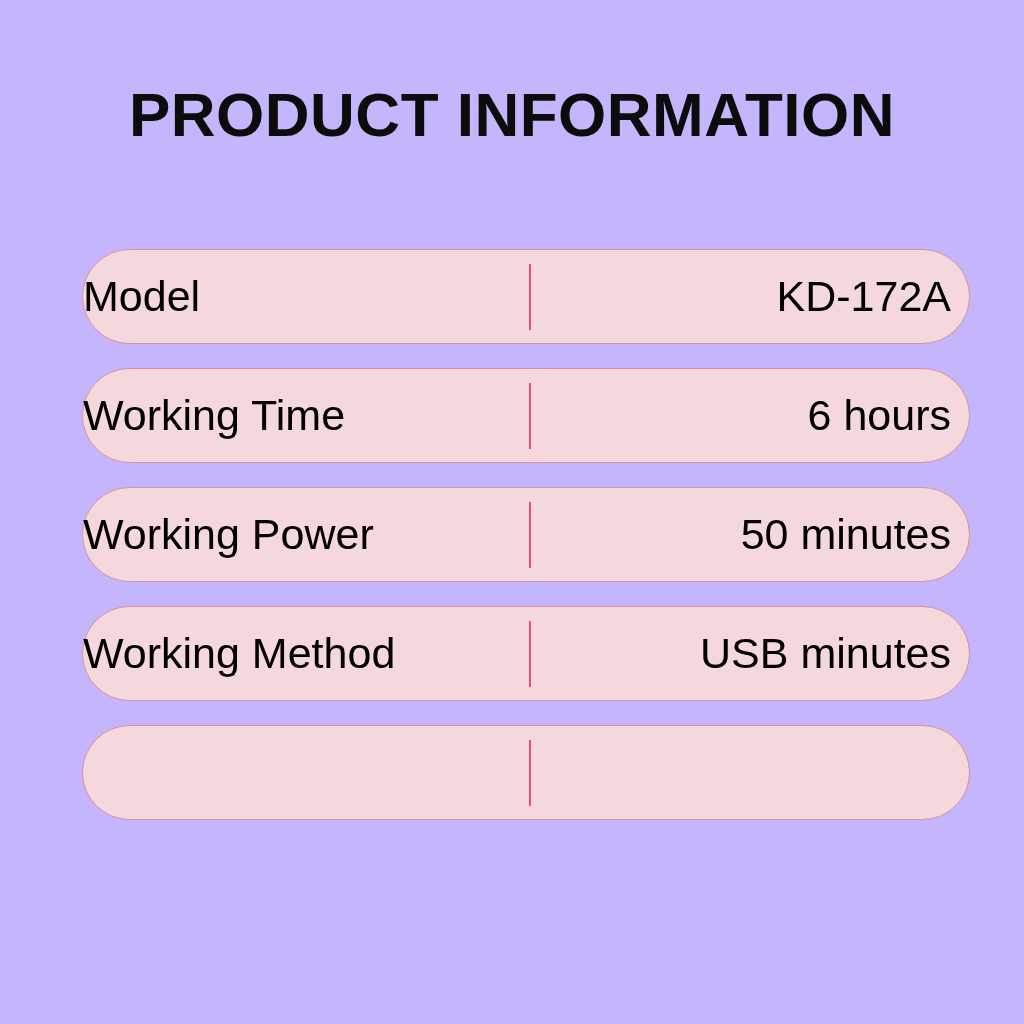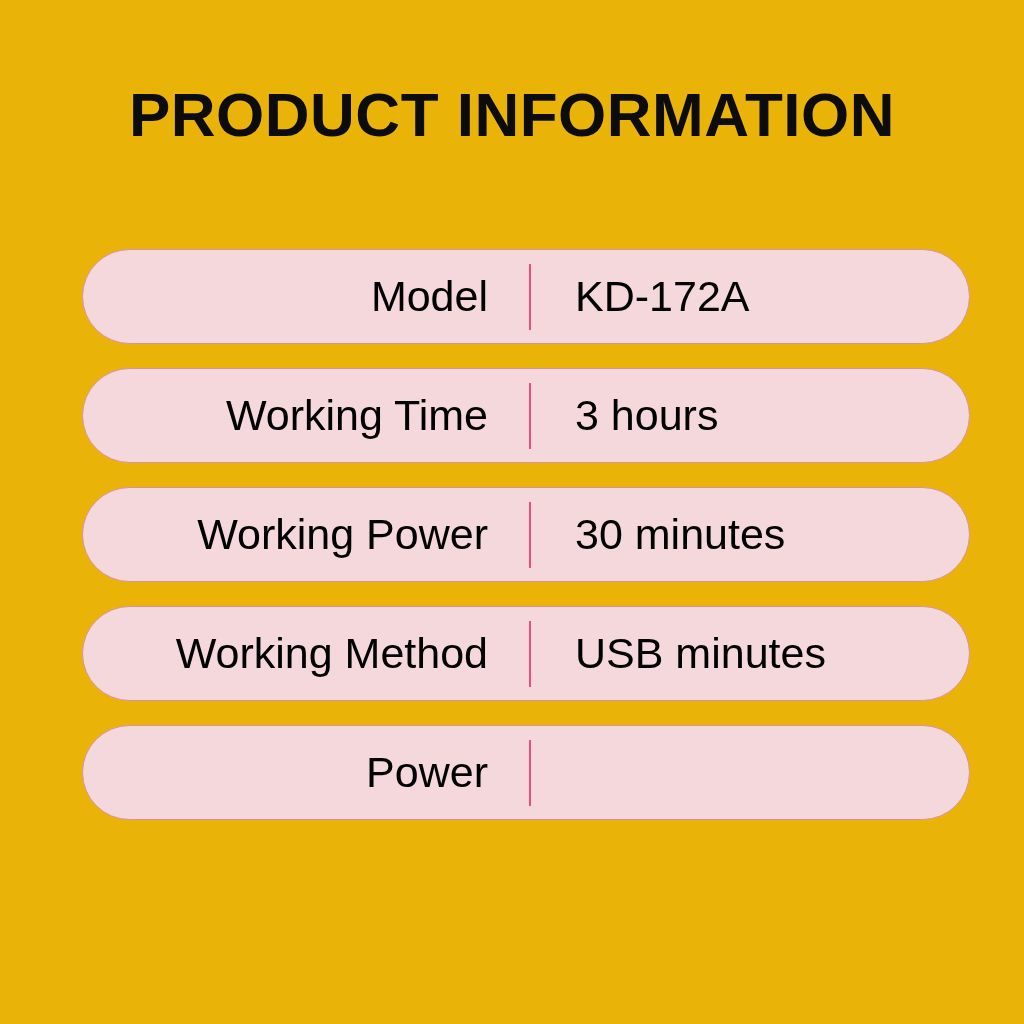"PRODUCT INFORMATION" .page { background: #eab308 -> #c4b5fd }
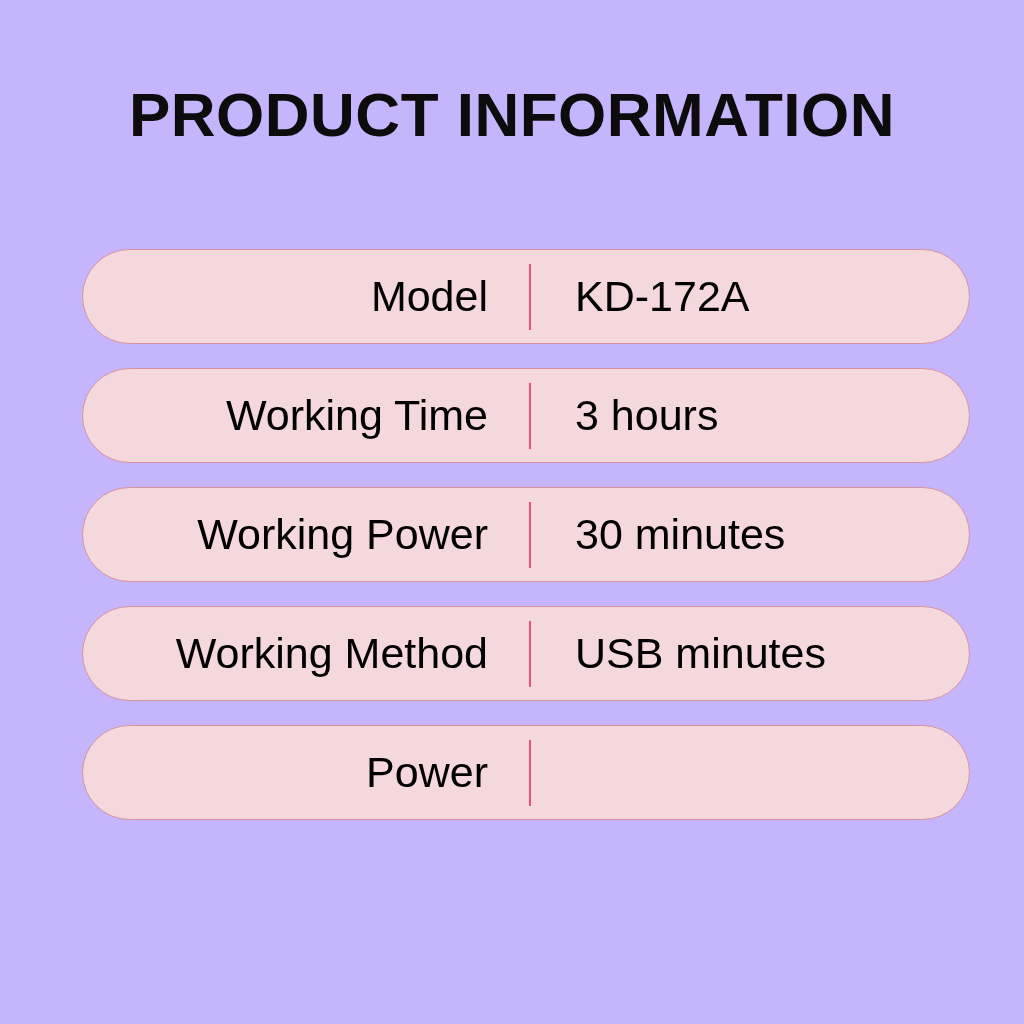"Model" .spec-label { text-align: right -> left }
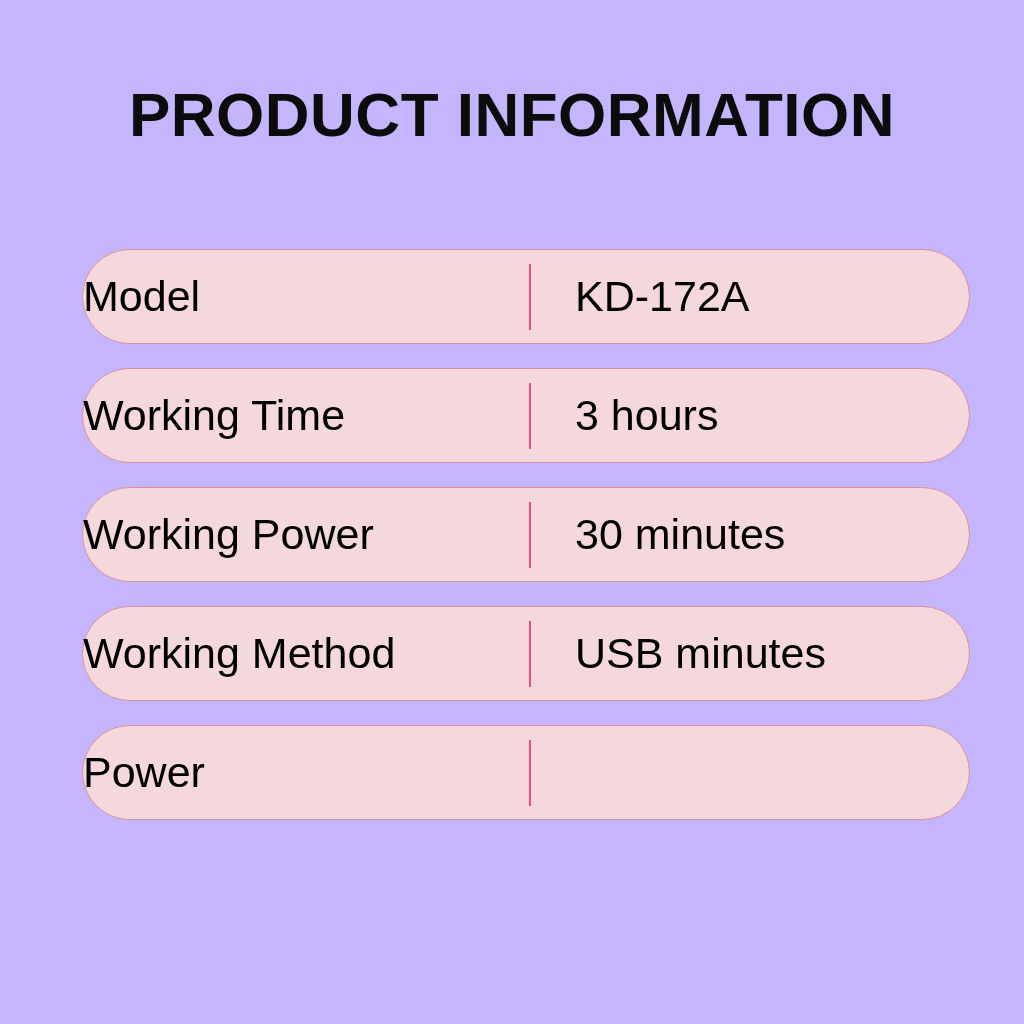"KD-172A" .spec-value { text-align: left -> right }
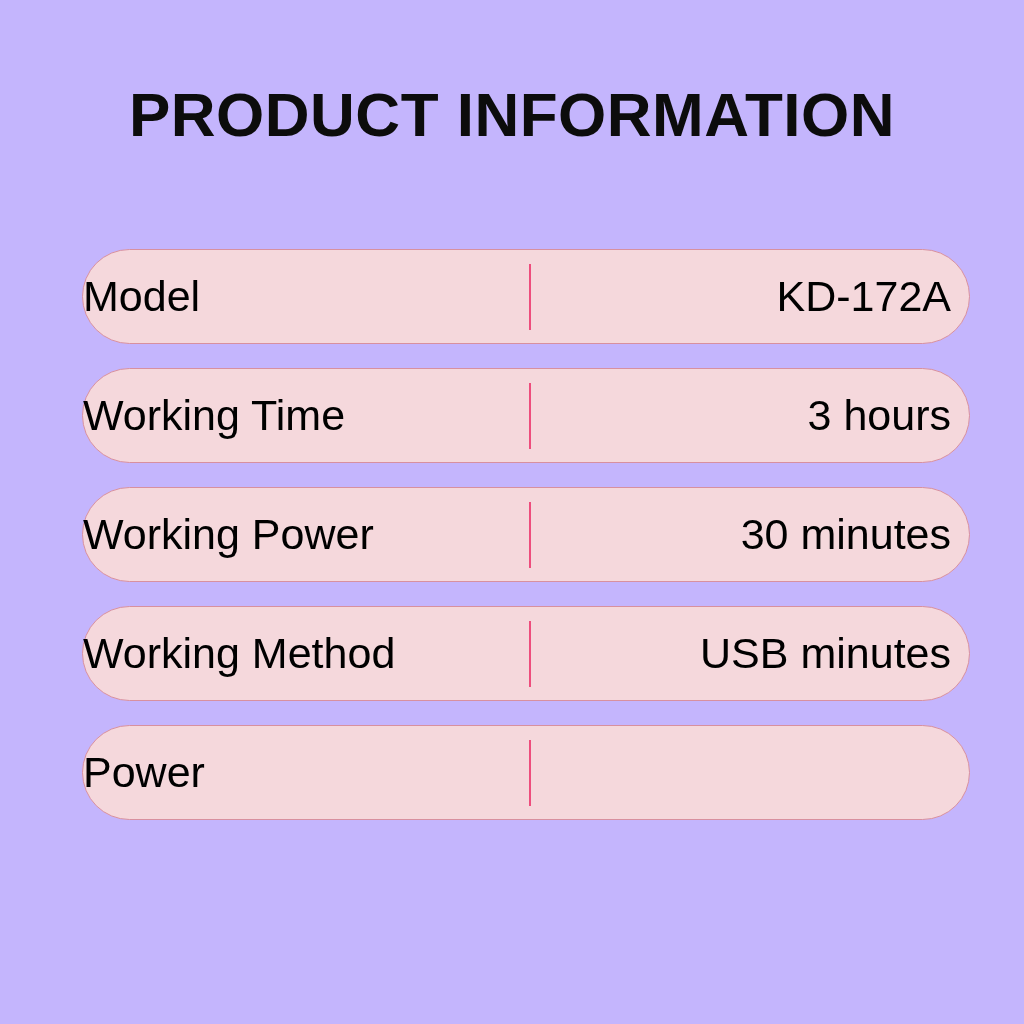"3 hours" div.spec-value { text: 3 -> 6 }
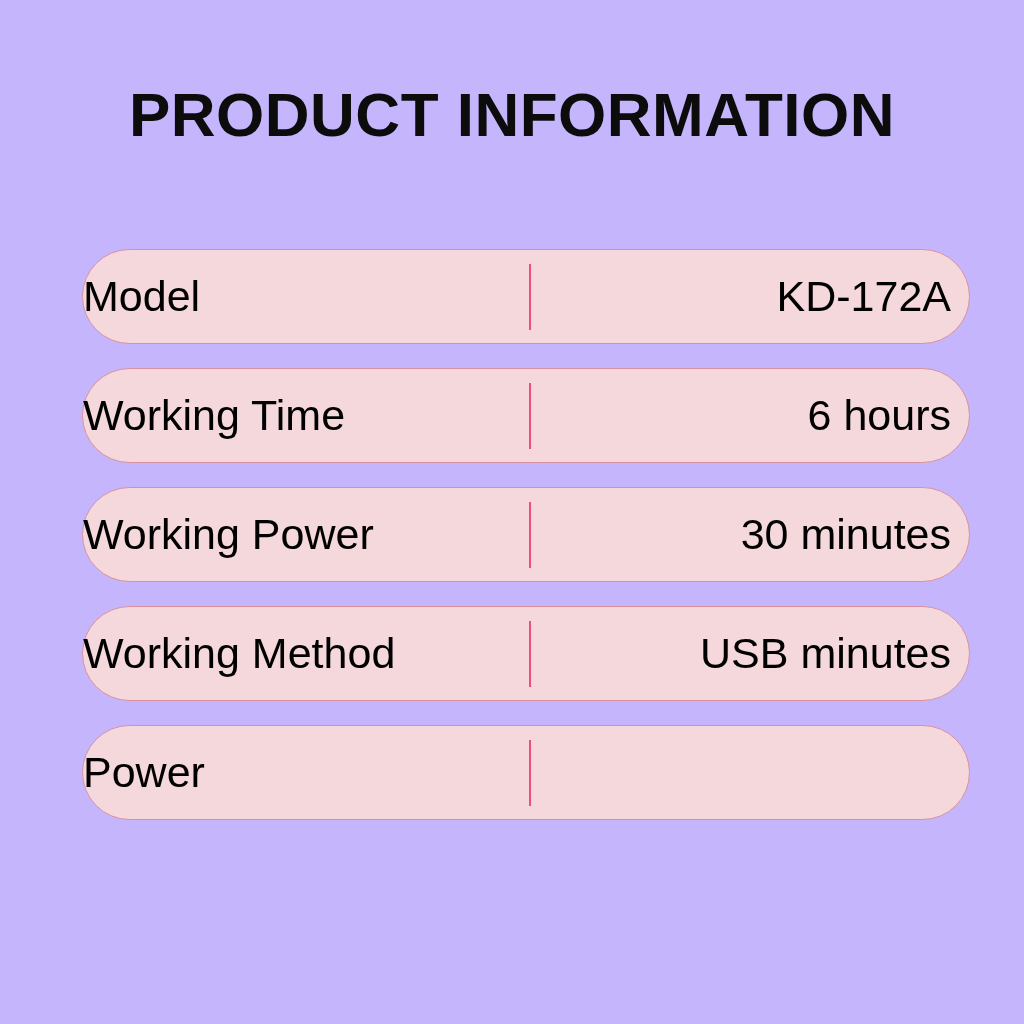"30 minutes" div.spec-value { text: 30 -> 50 }
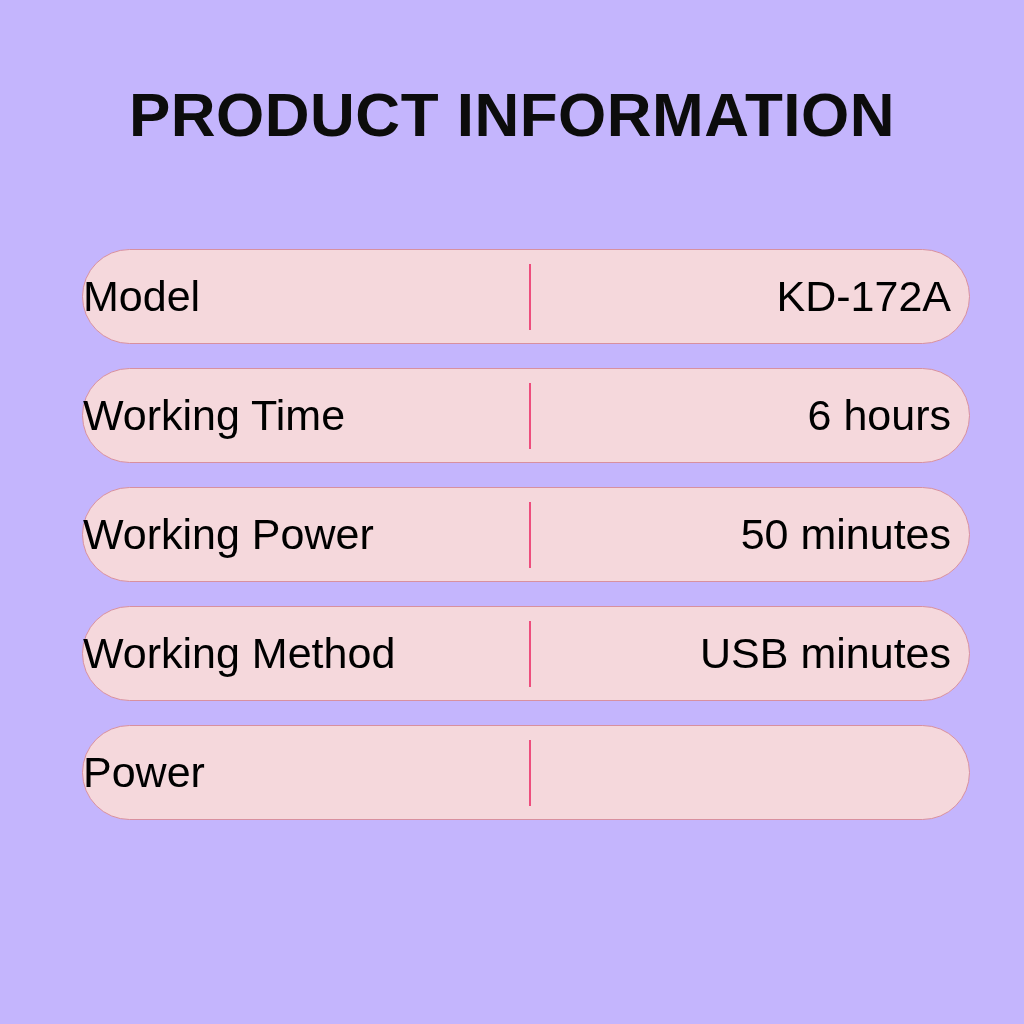"Power" div.spec-label { html: <div>Power</div> -> none }
